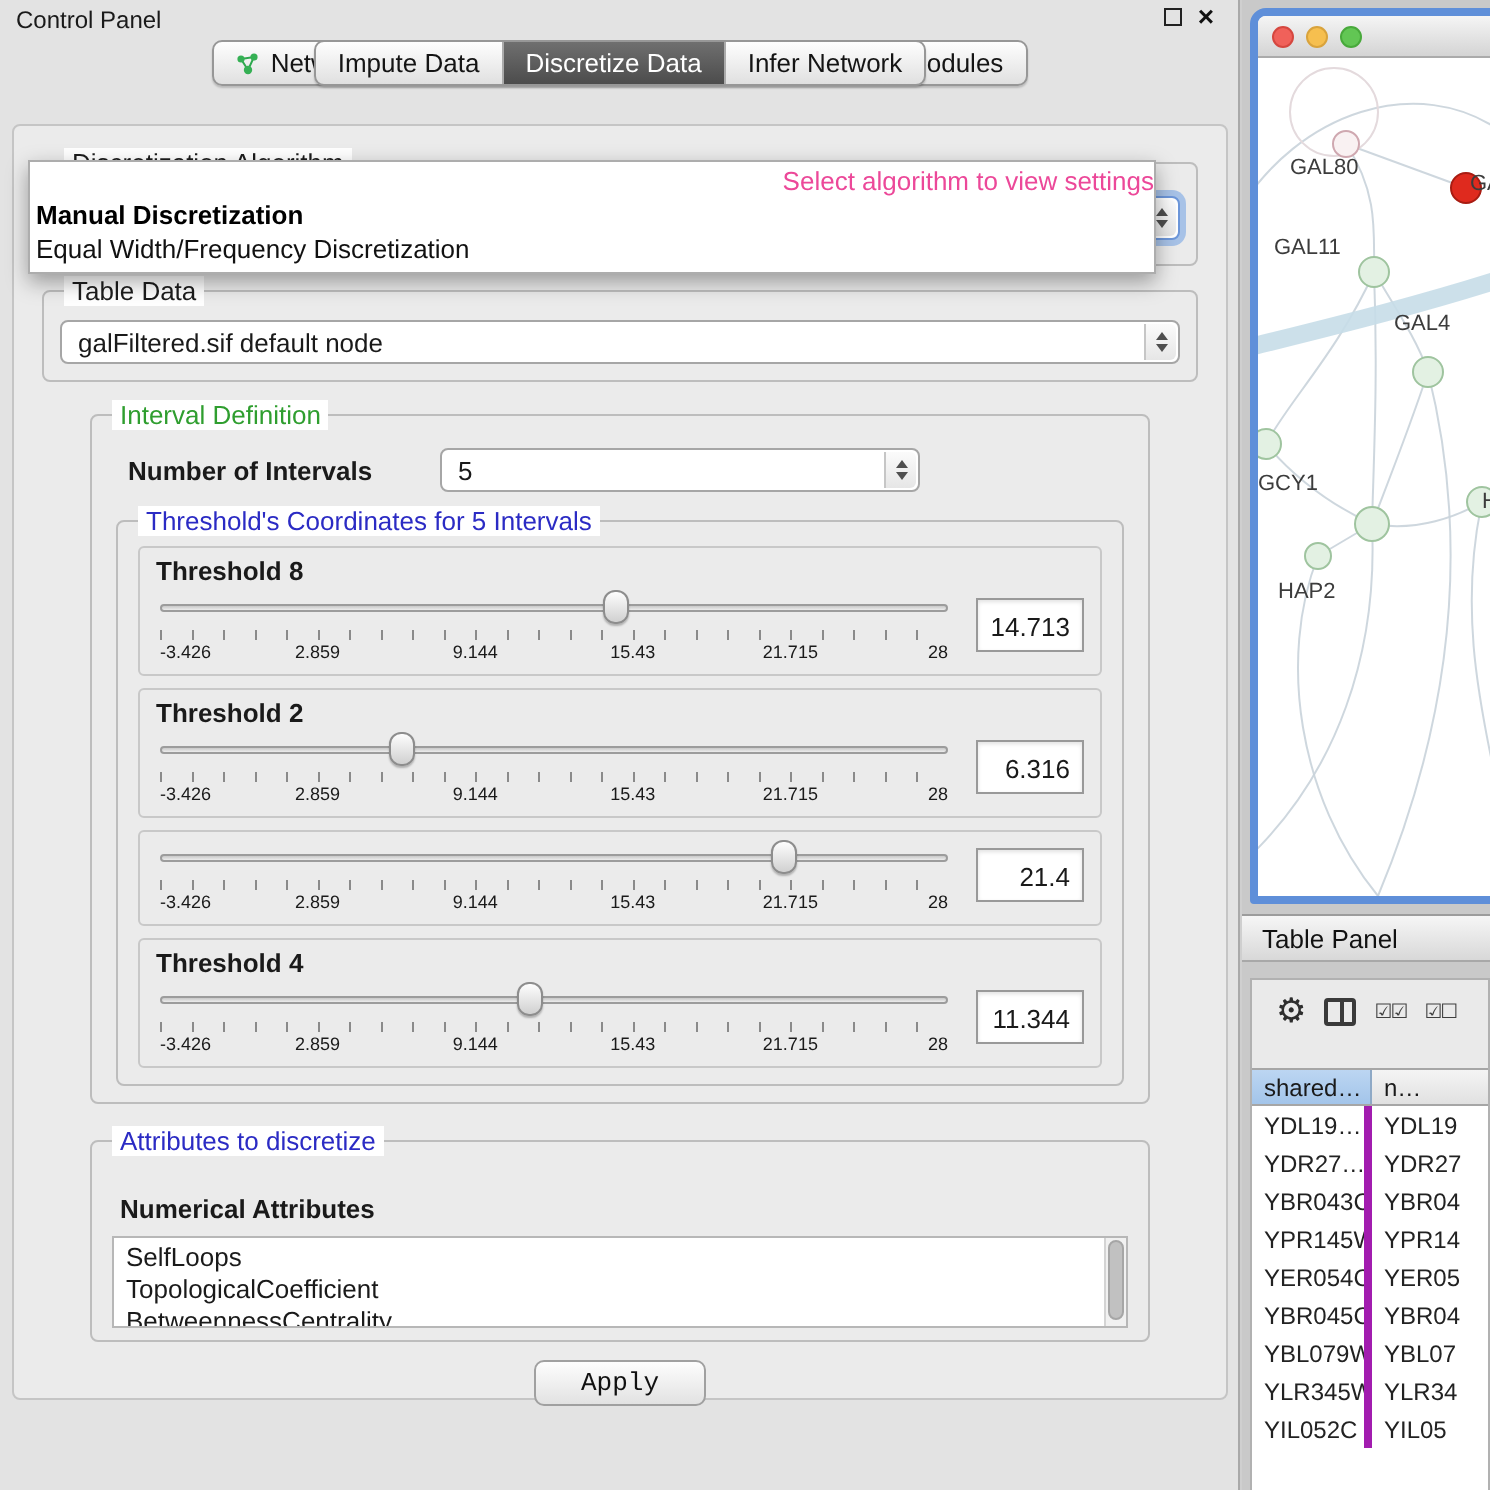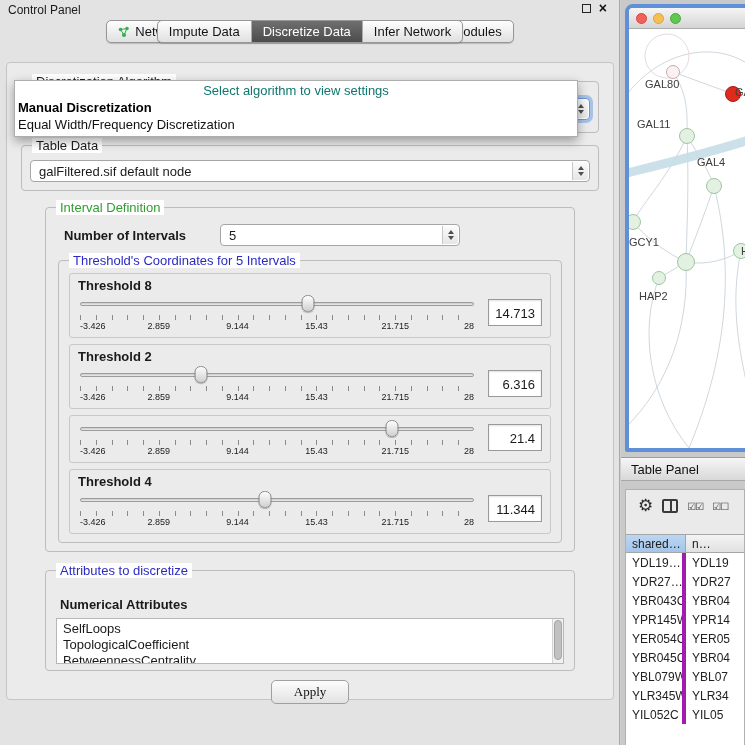"Select algorithm to view settings" .popup-hint { color: #0f766e -> #ec4899; text-align: center -> right }
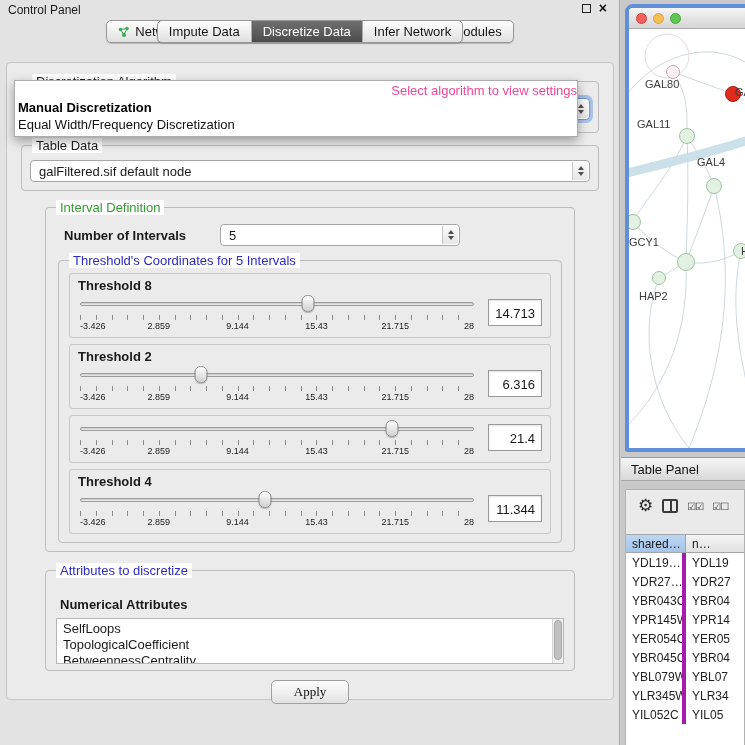"Apply" .apply-btn { font-family: Liberation Serif, serif -> Liberation Mono, monospace }
